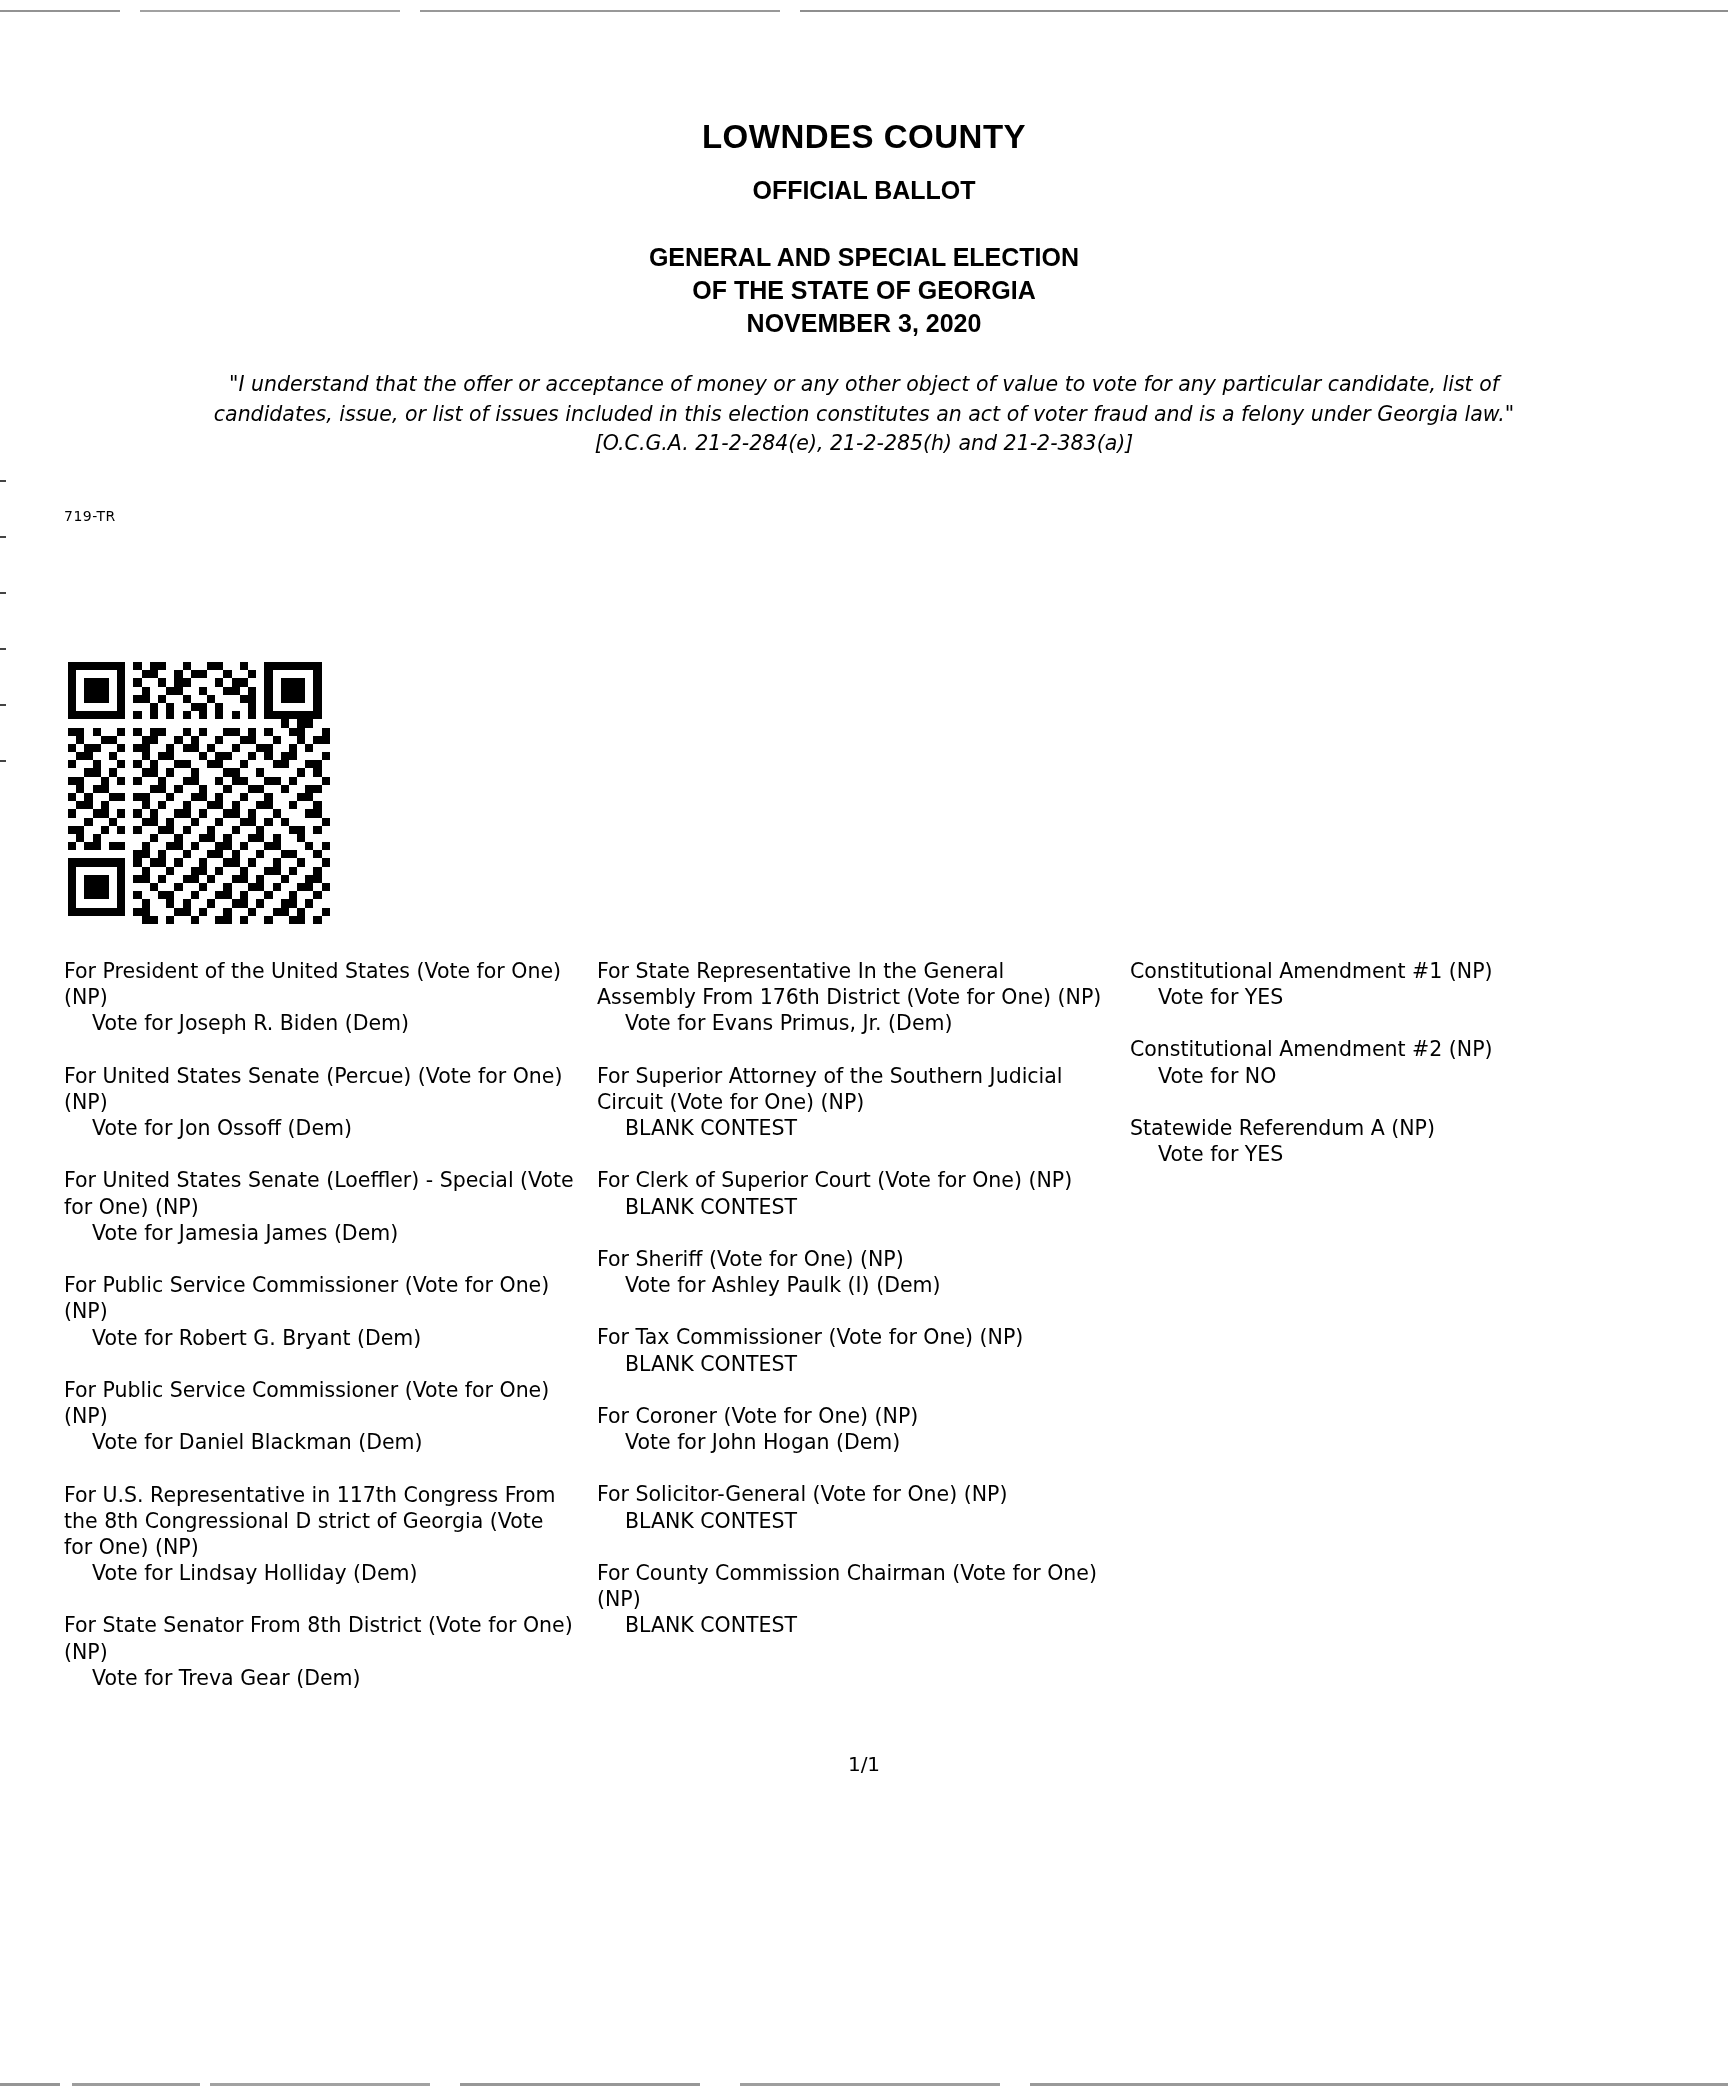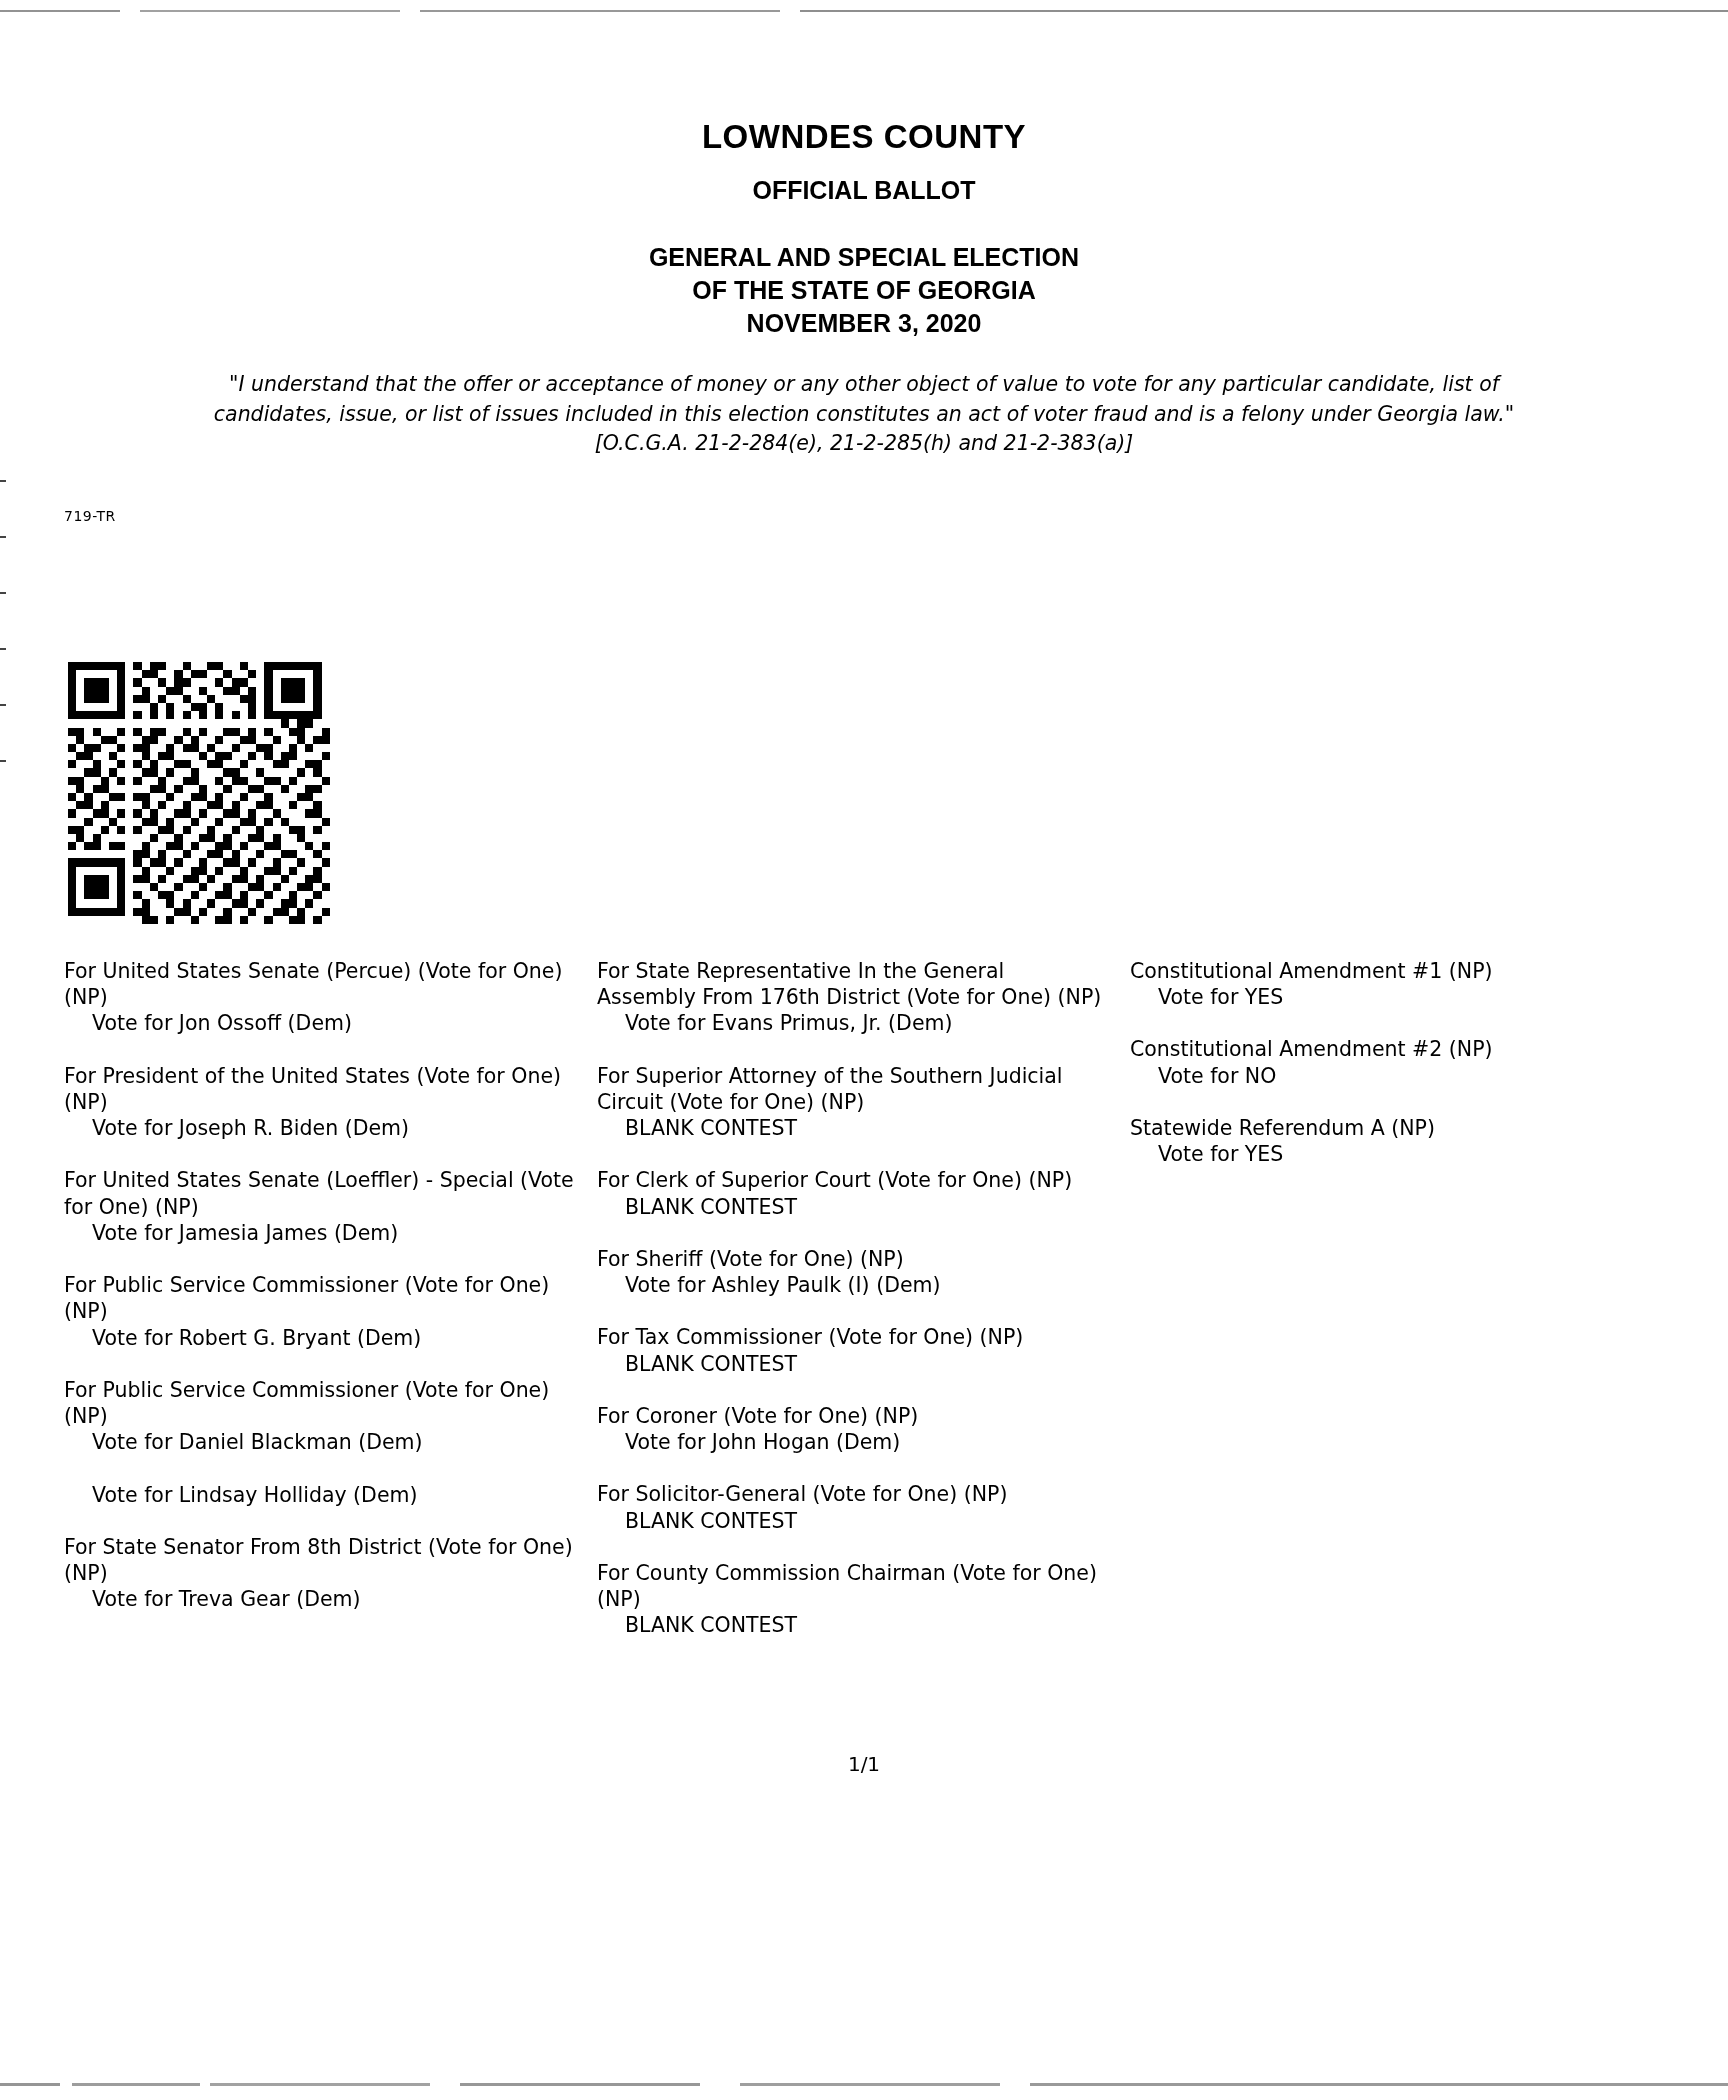"For United States Senate (Percue)" div.contest { order: before "For President of the United" -> after "For President of the United" }
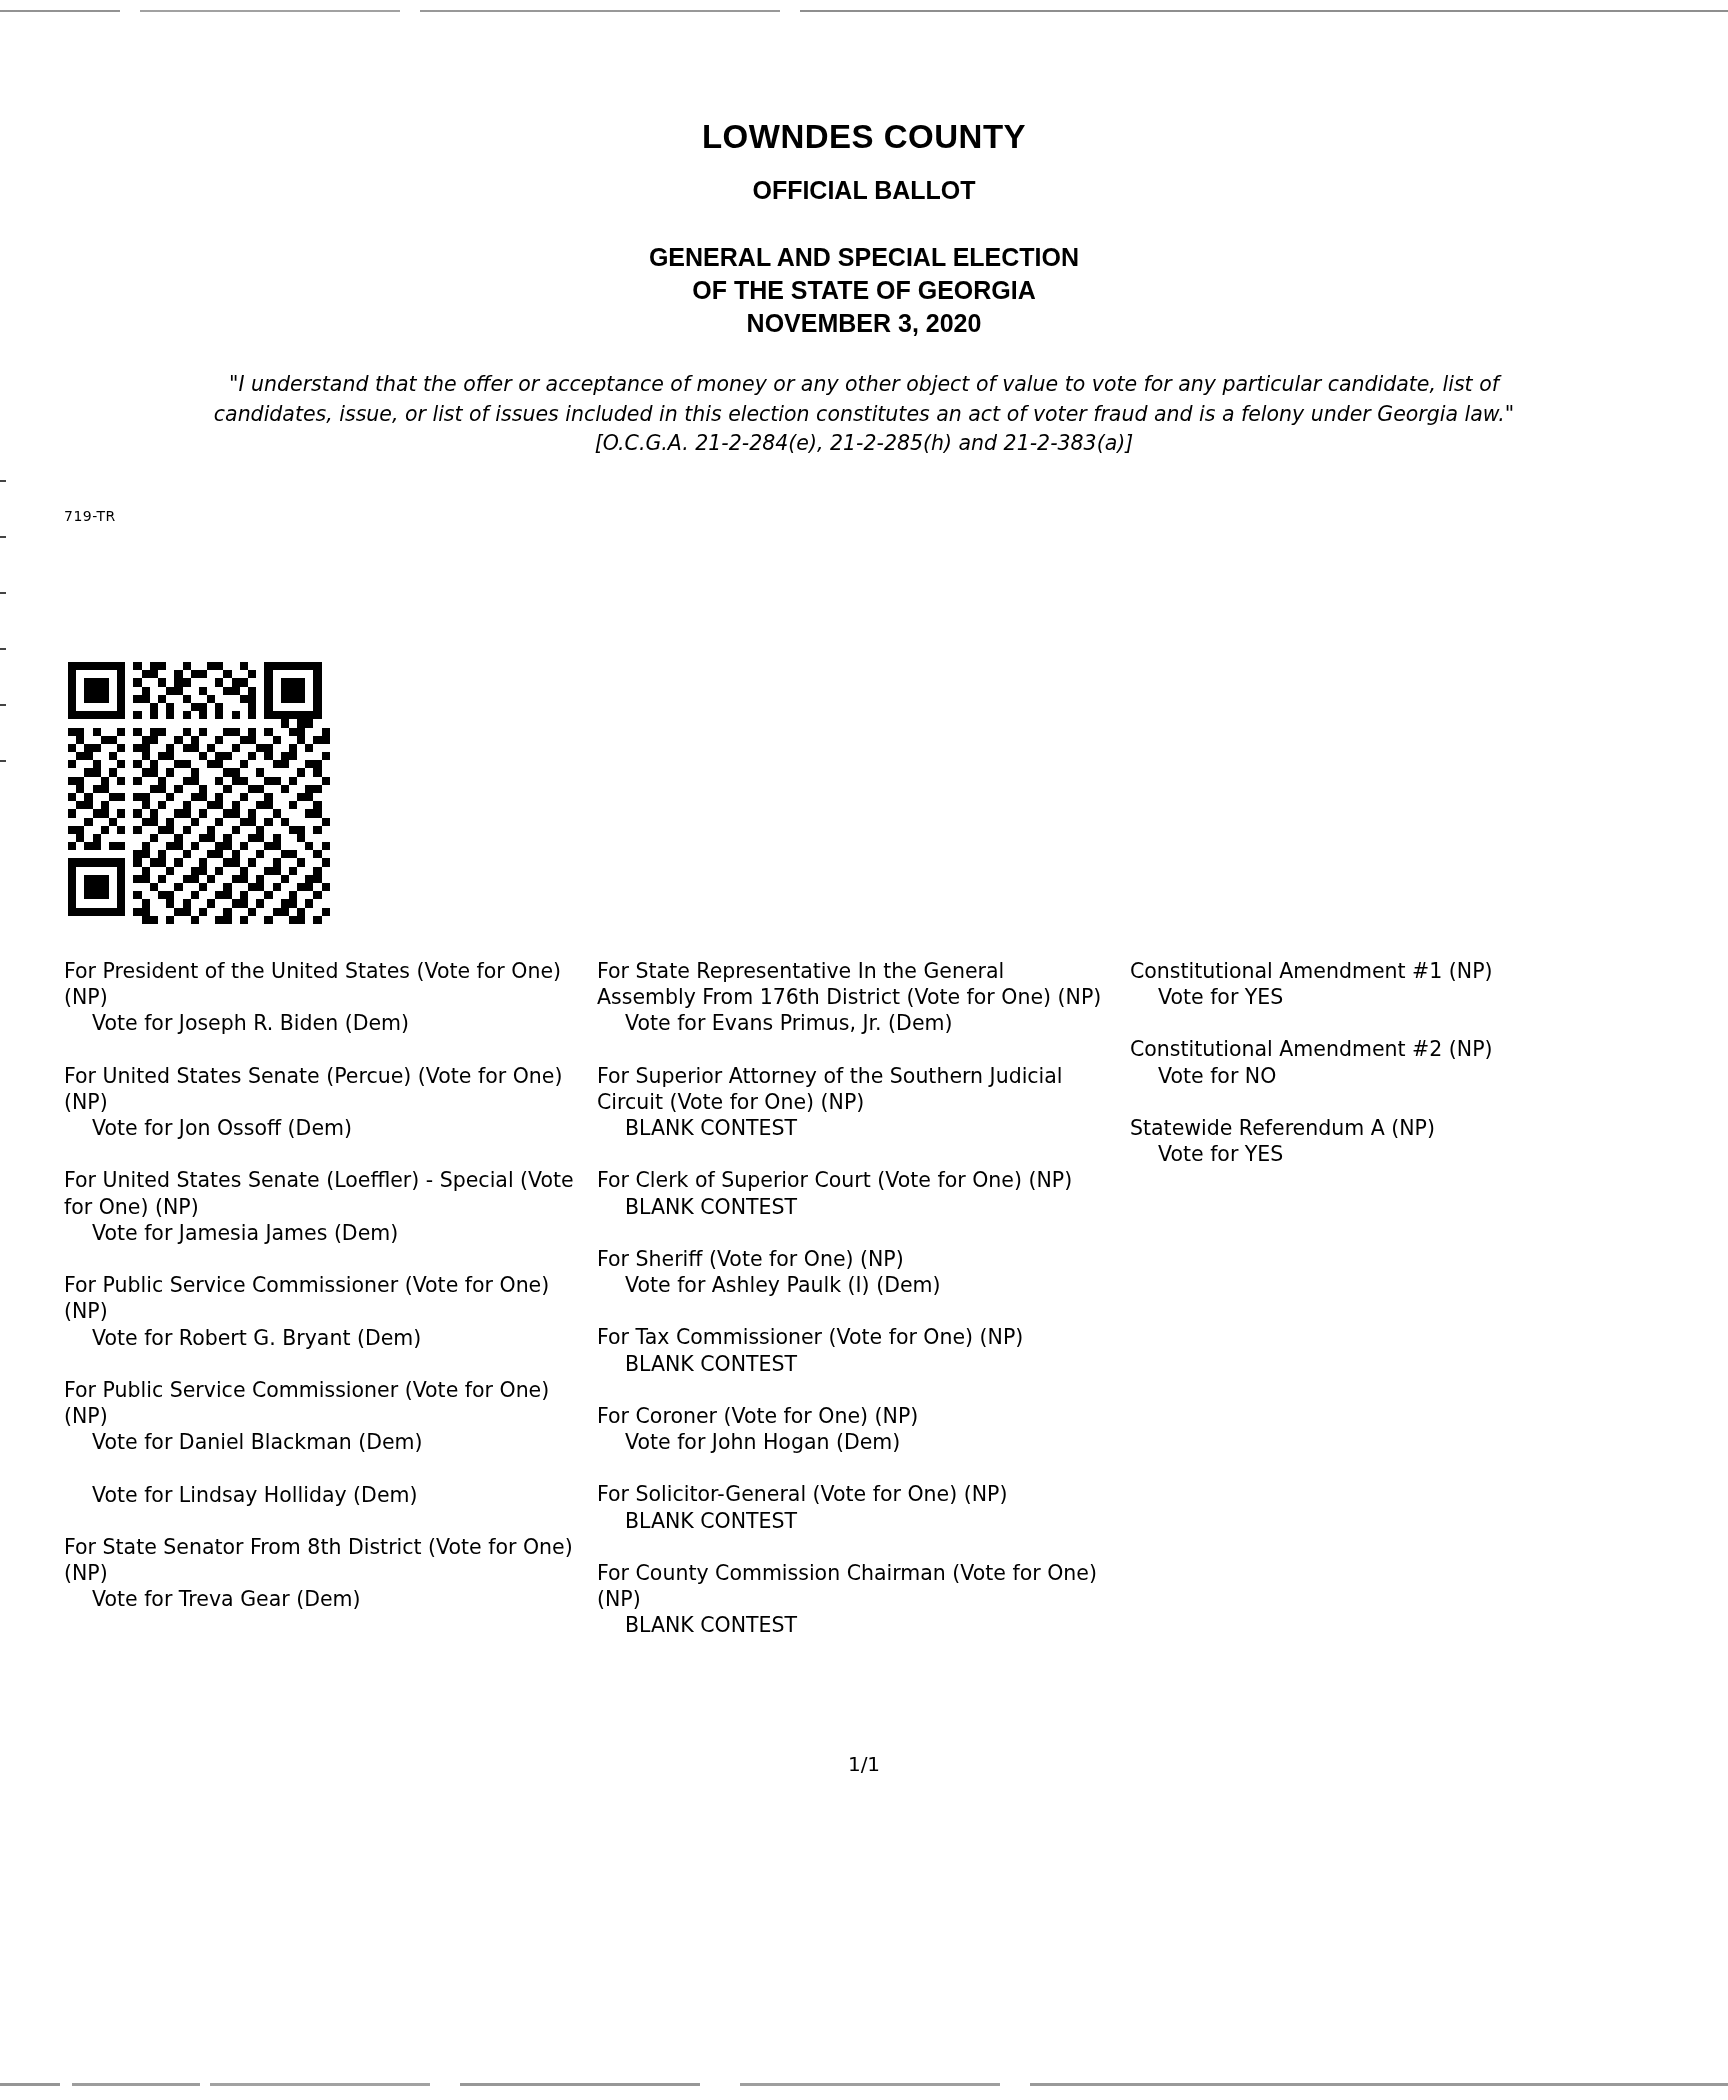"For U.S. Representative in 117th" div.contest-title { html: none -> <div>For U.S. Representative in 117th Congress From the 8th Congressional D strict of Georgia (Vote for One) (NP)</div> }
